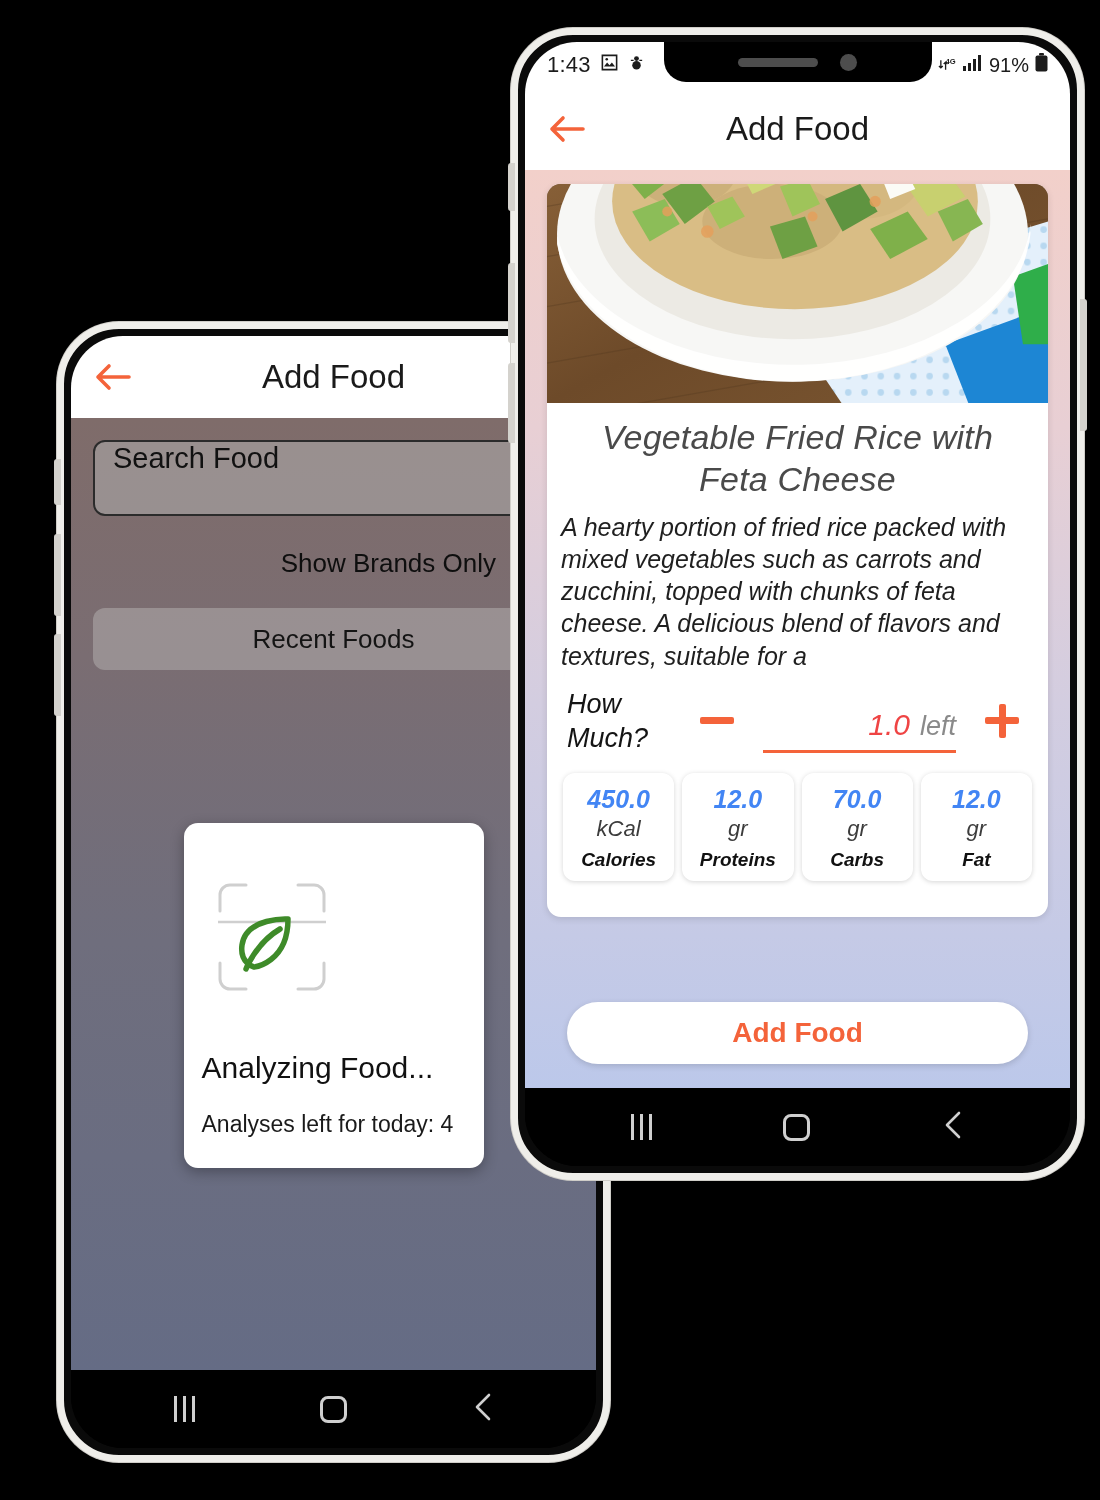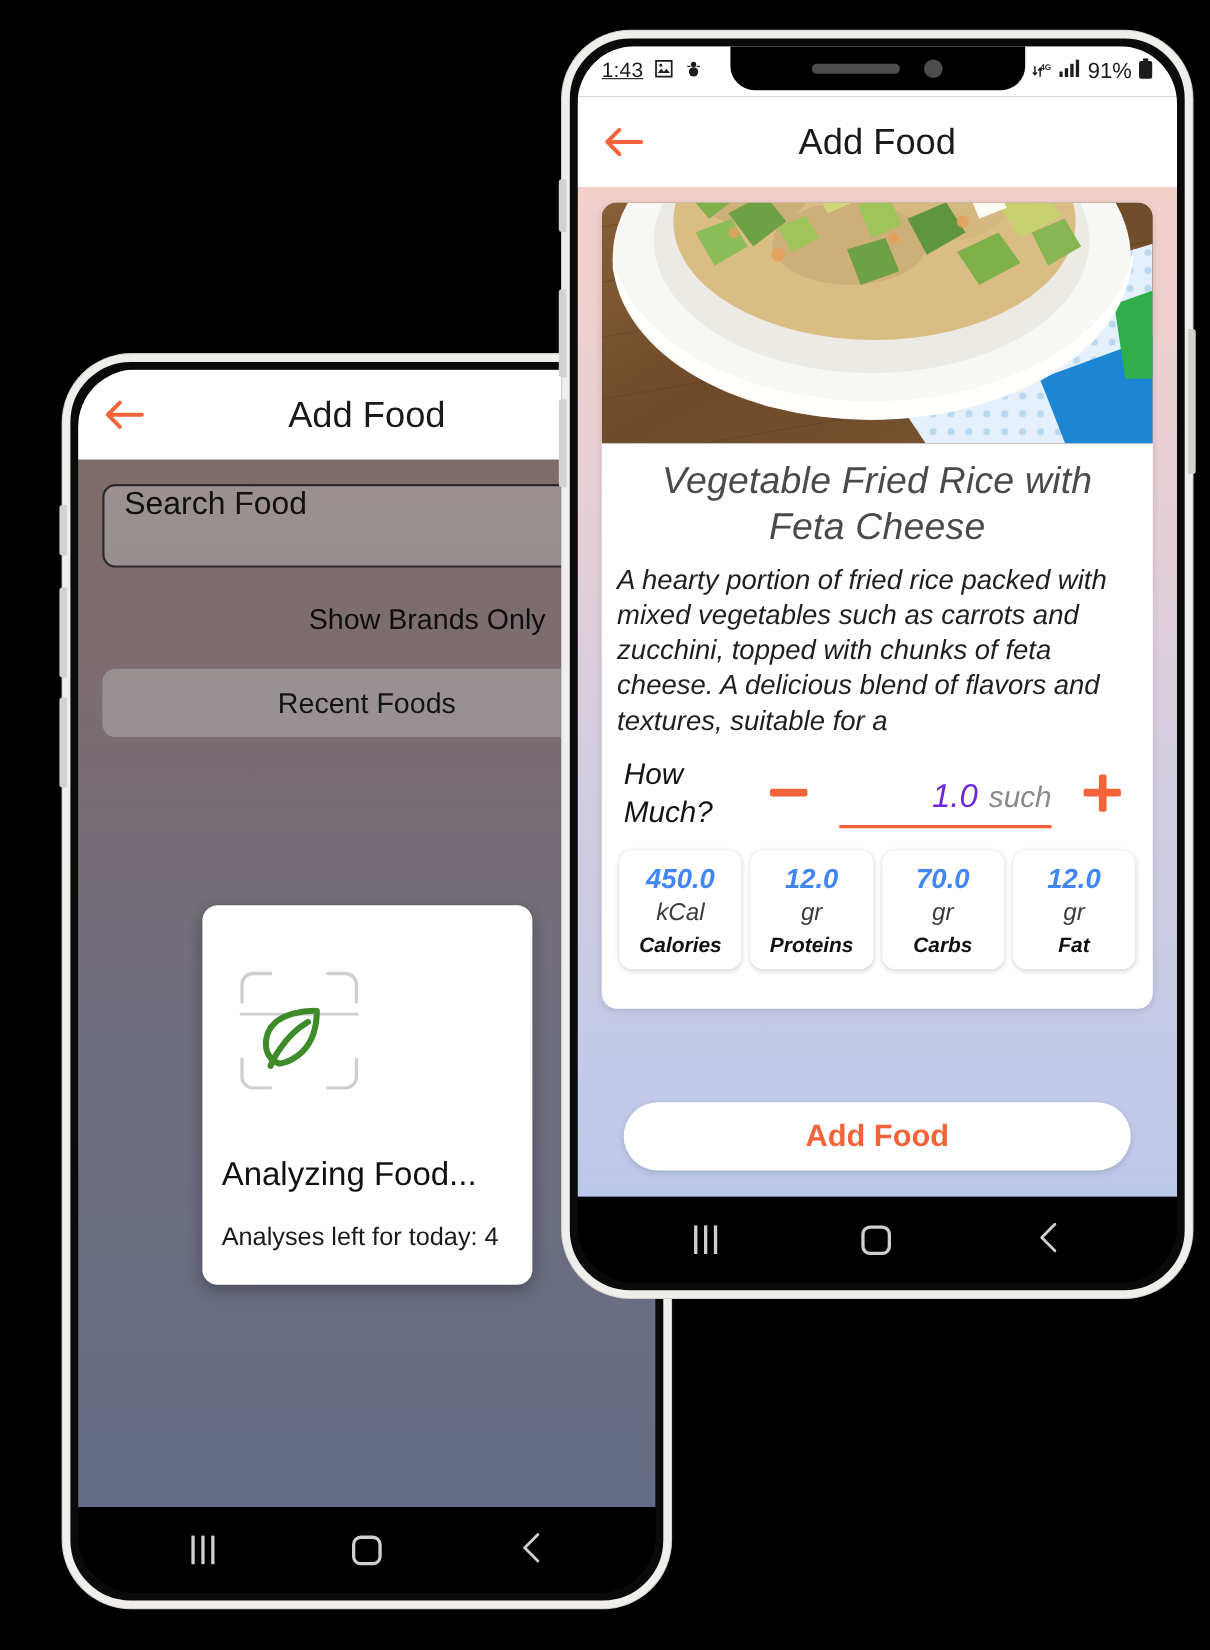"1:43" .sb-time { font-size: 19px -> 22px; text-decoration: underline -> none }
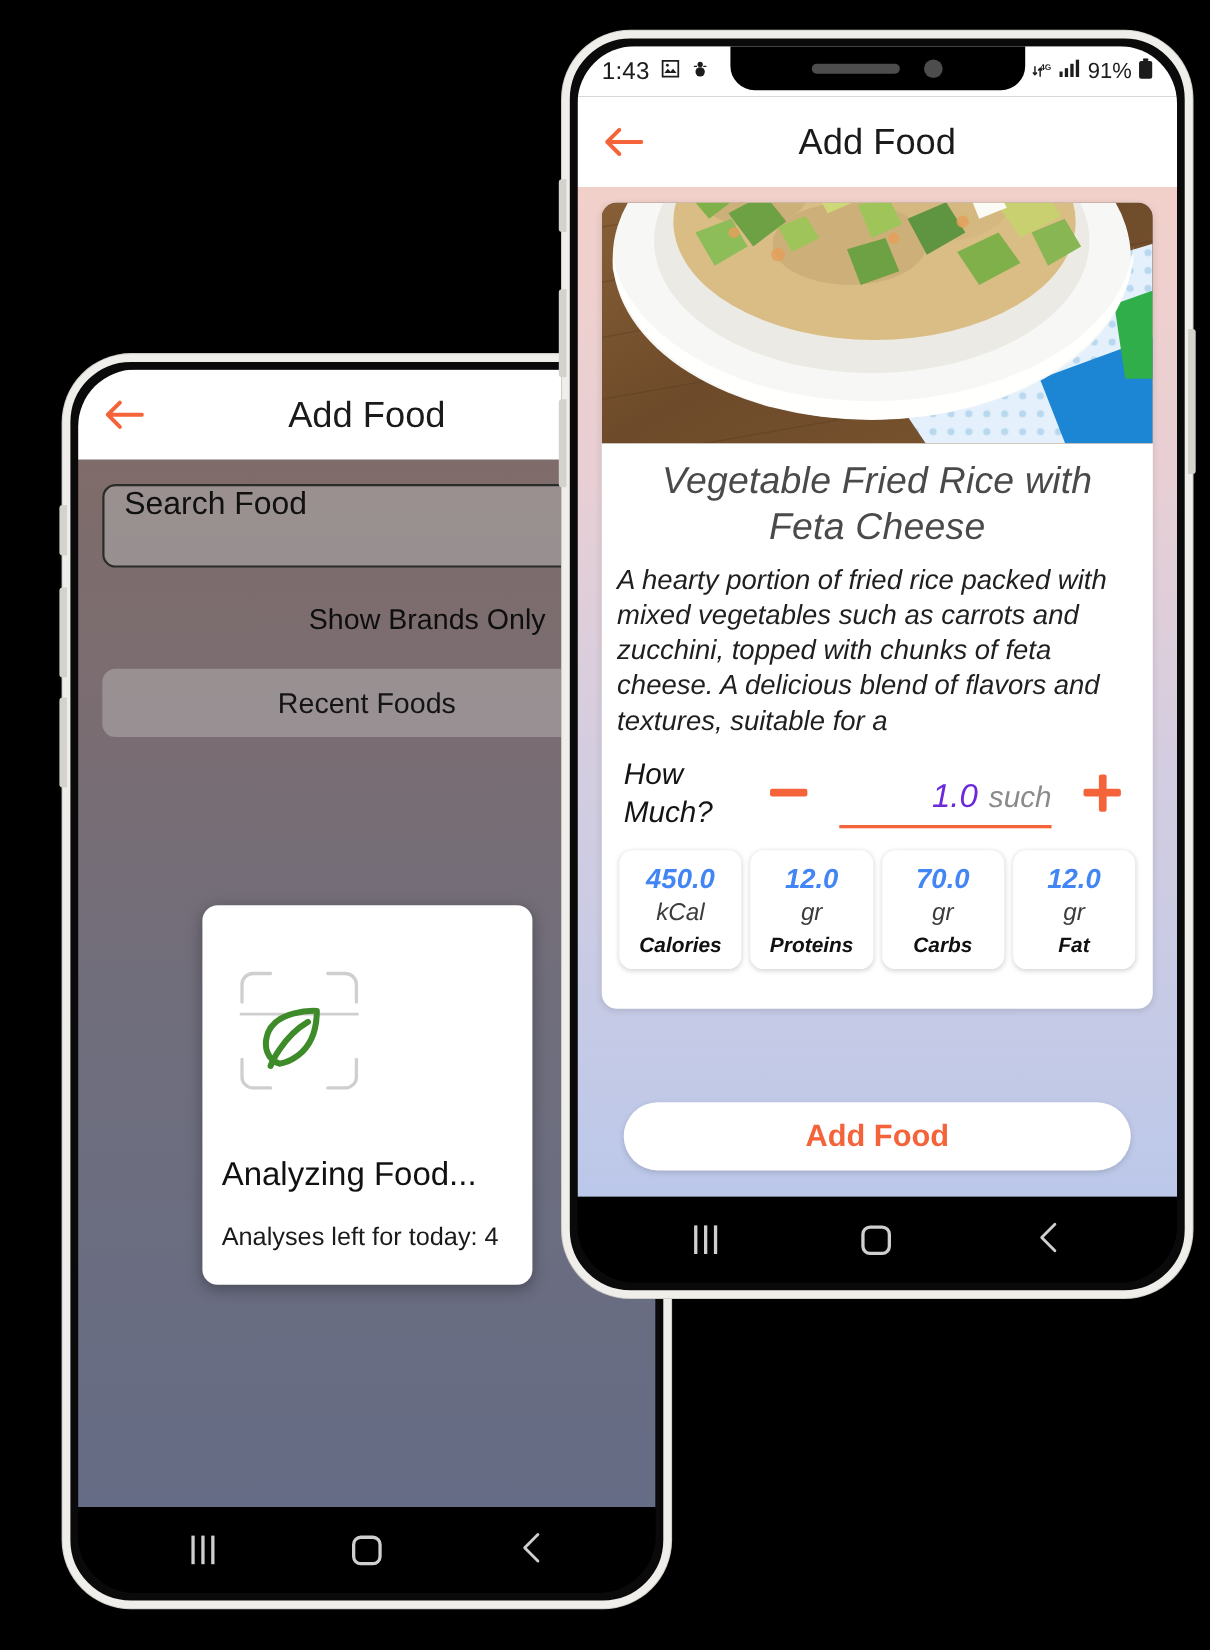"1.0" .qty-value { color: #6d28d9 -> #ef4444 }
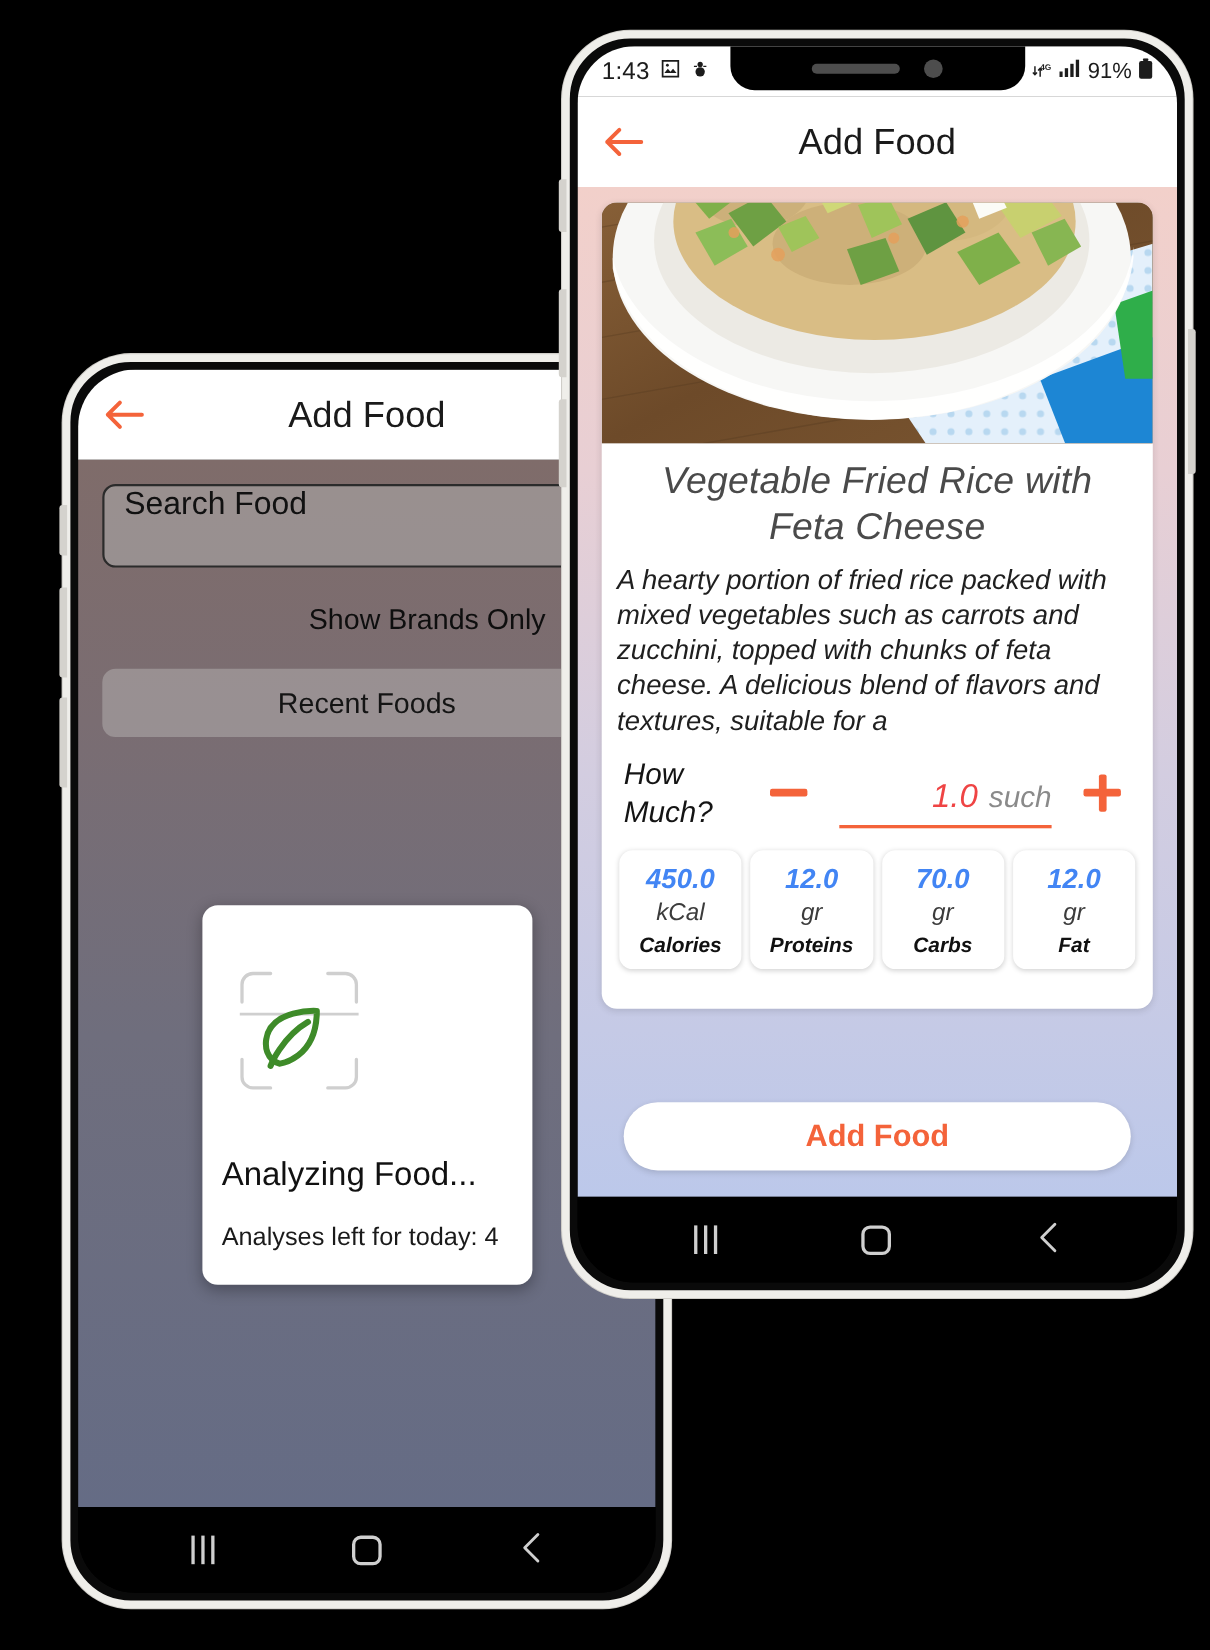"such" span.qty-unit { text: such -> left }
